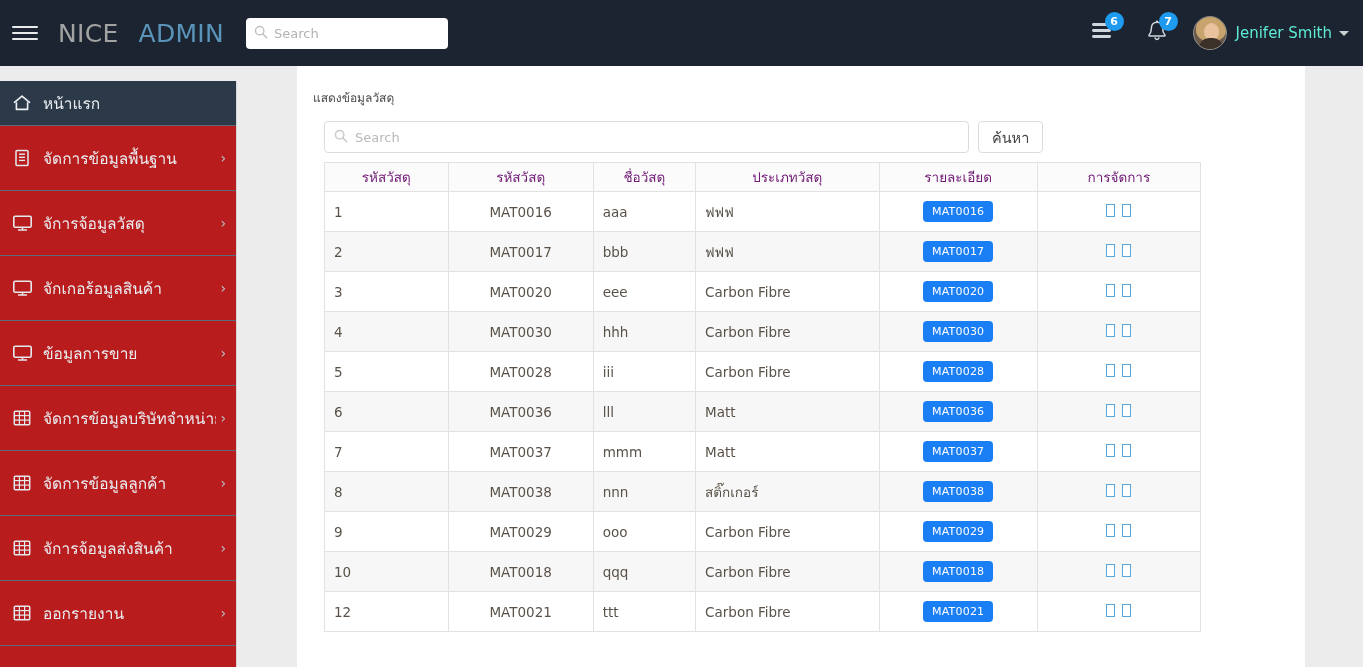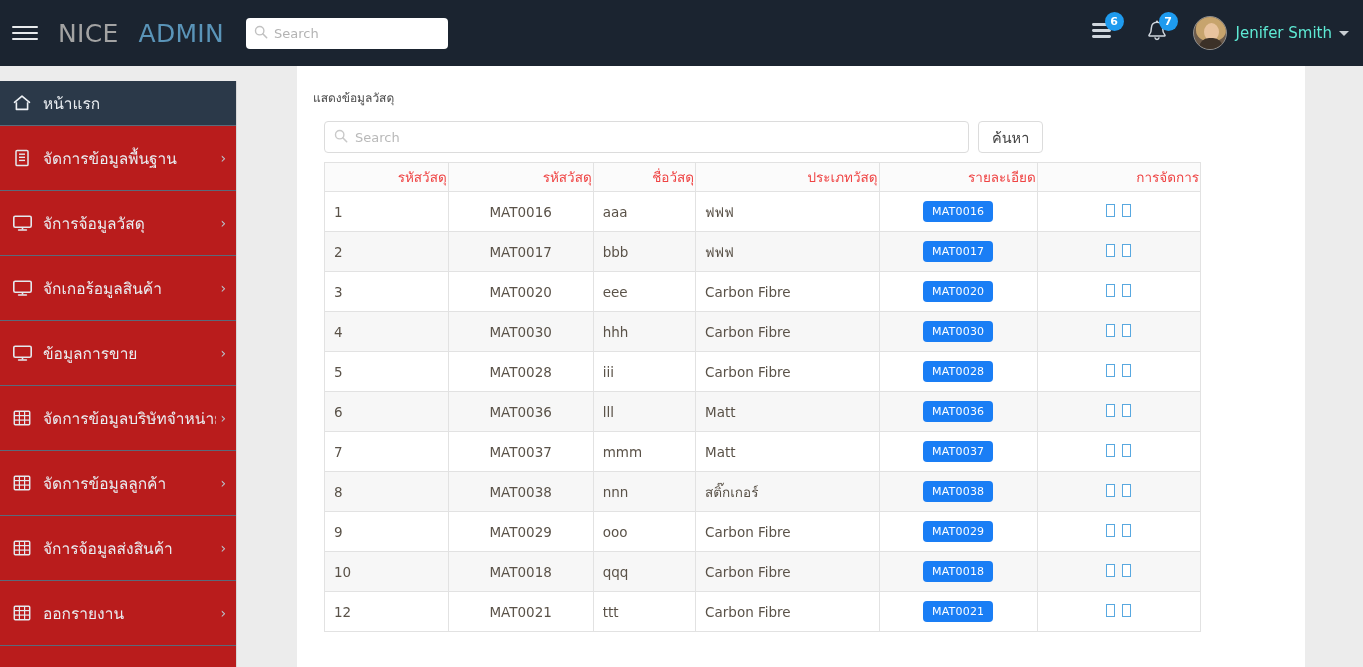"รหัสวัสดุ" table.data th { color: #ef4444 -> #701a75; padding: 0 1px -> 0 12px; text-align: right -> center }
